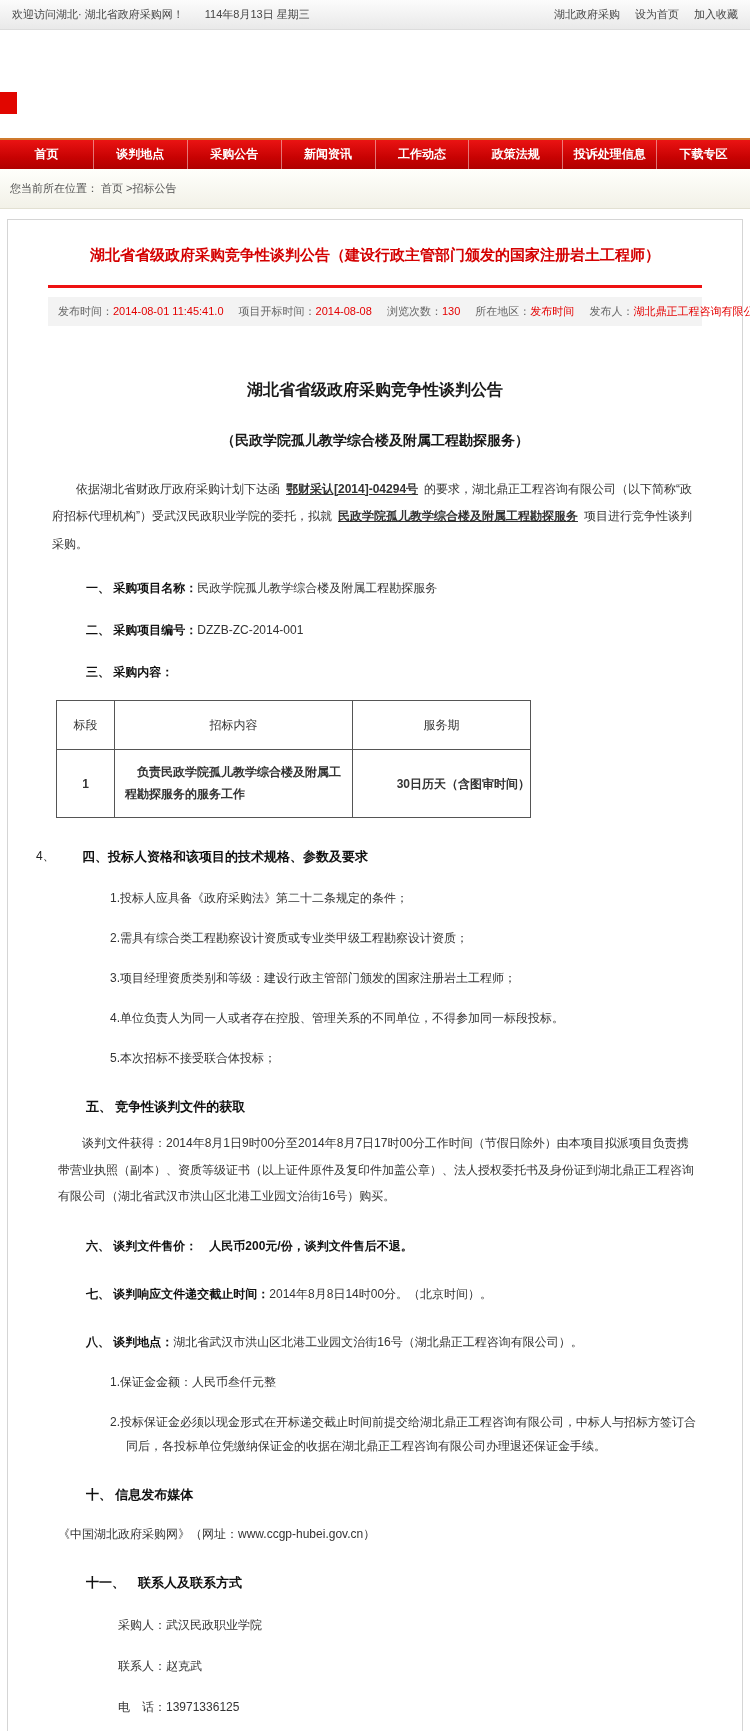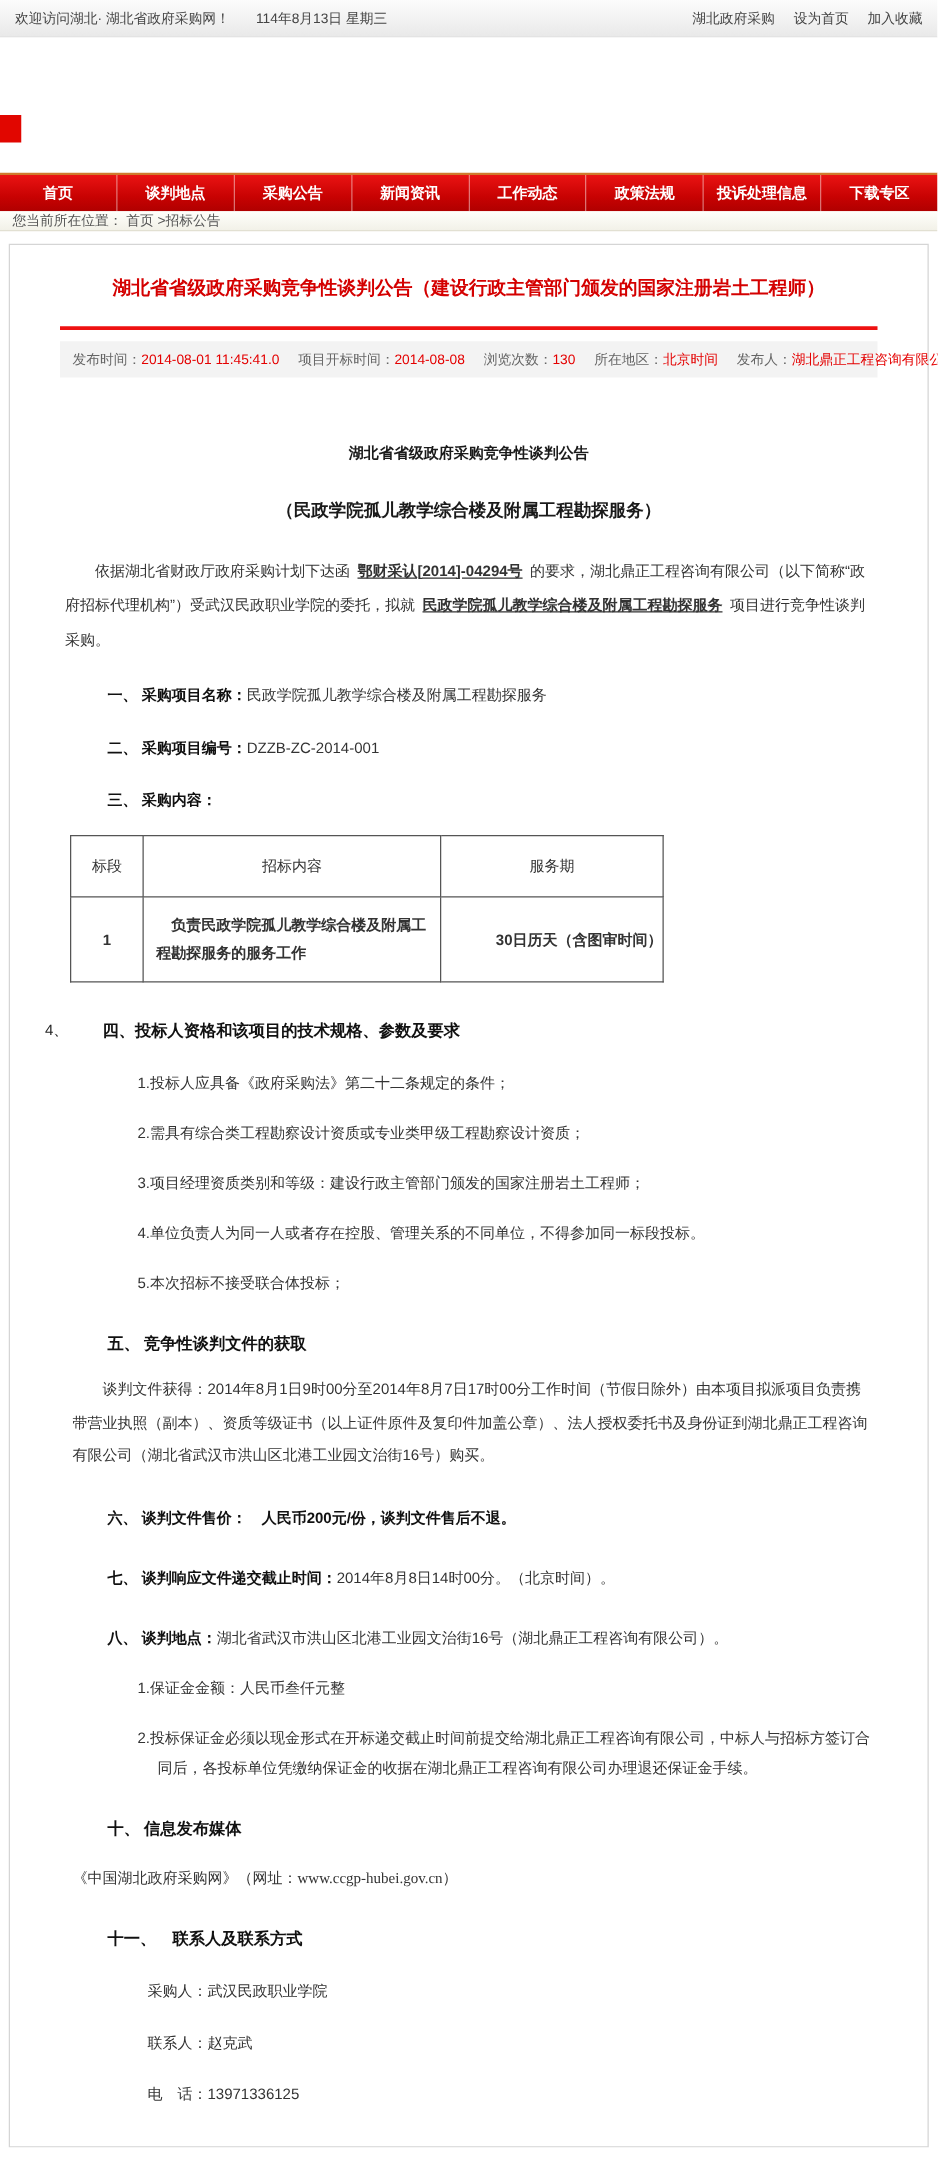"您当前所在位置：" .breadcrumb { height: 16px -> 40px }
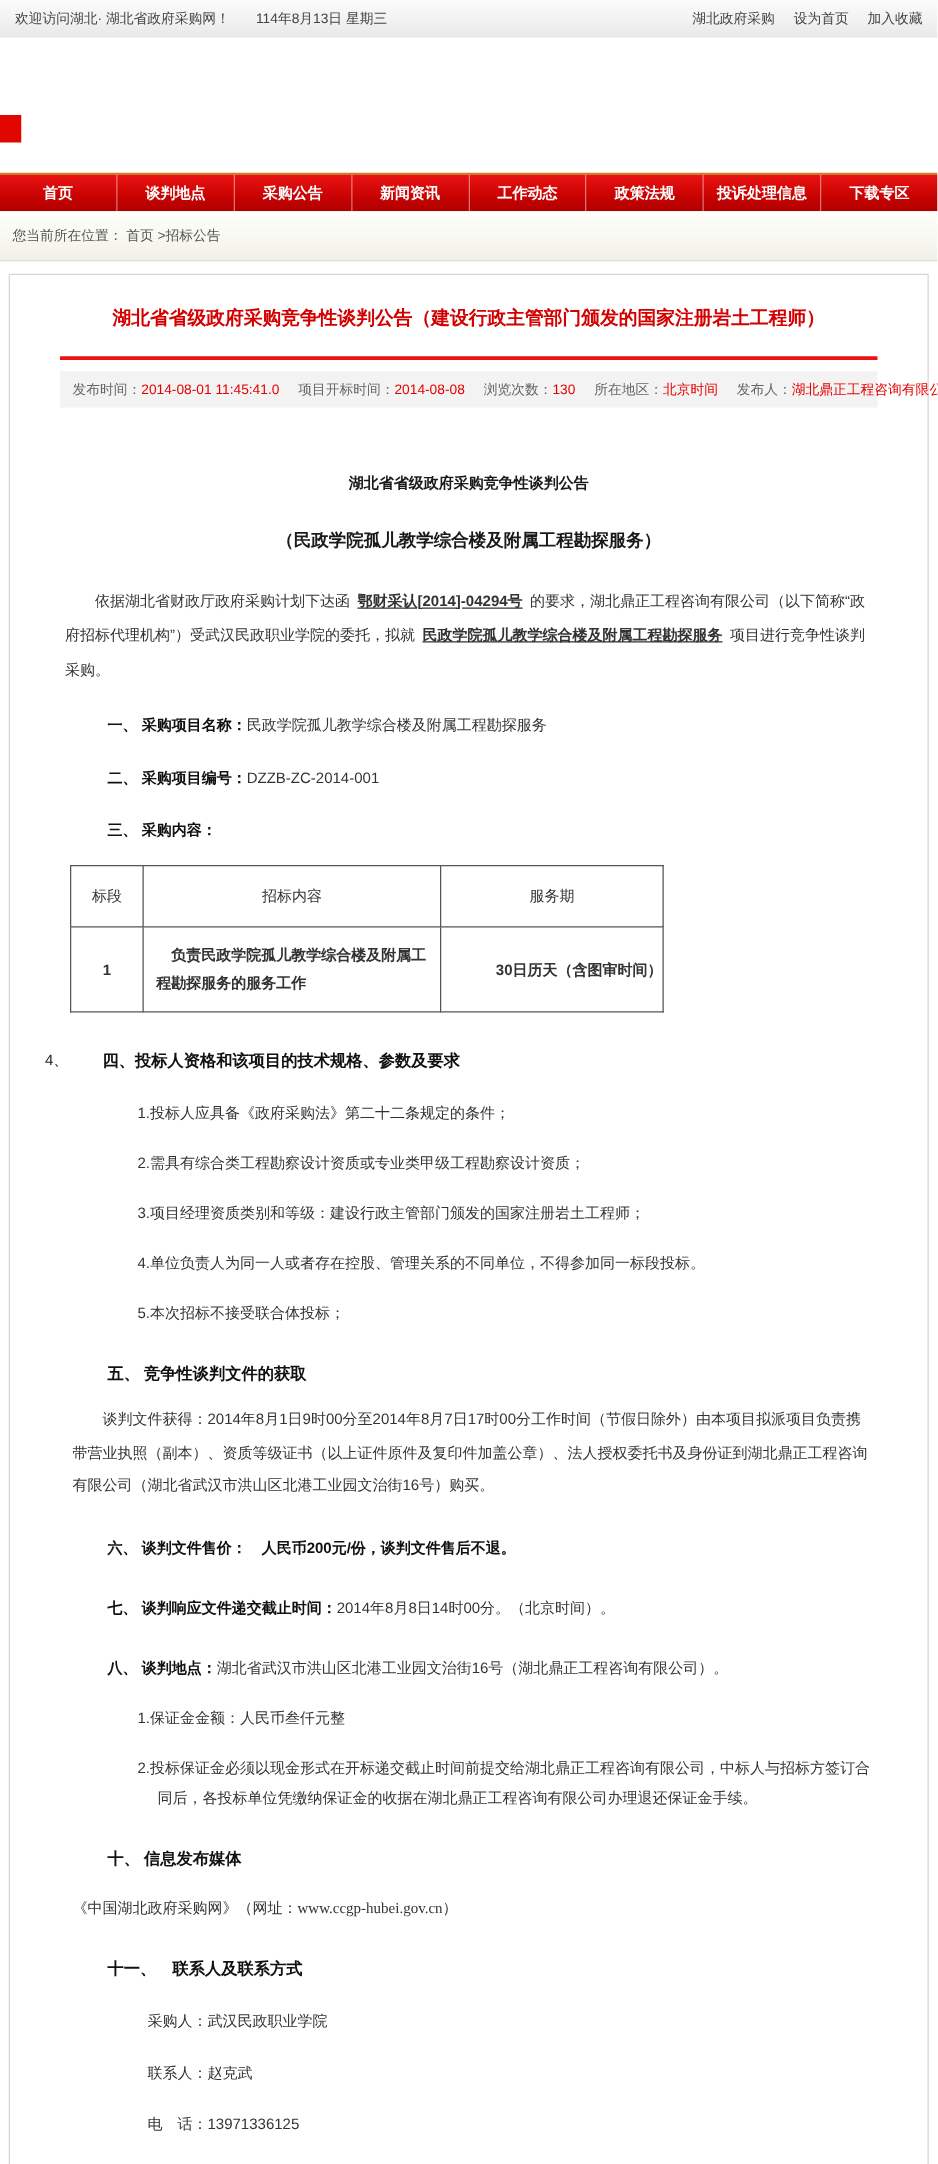"北京时间" span.meta-value { text: 北京 -> 发布 }
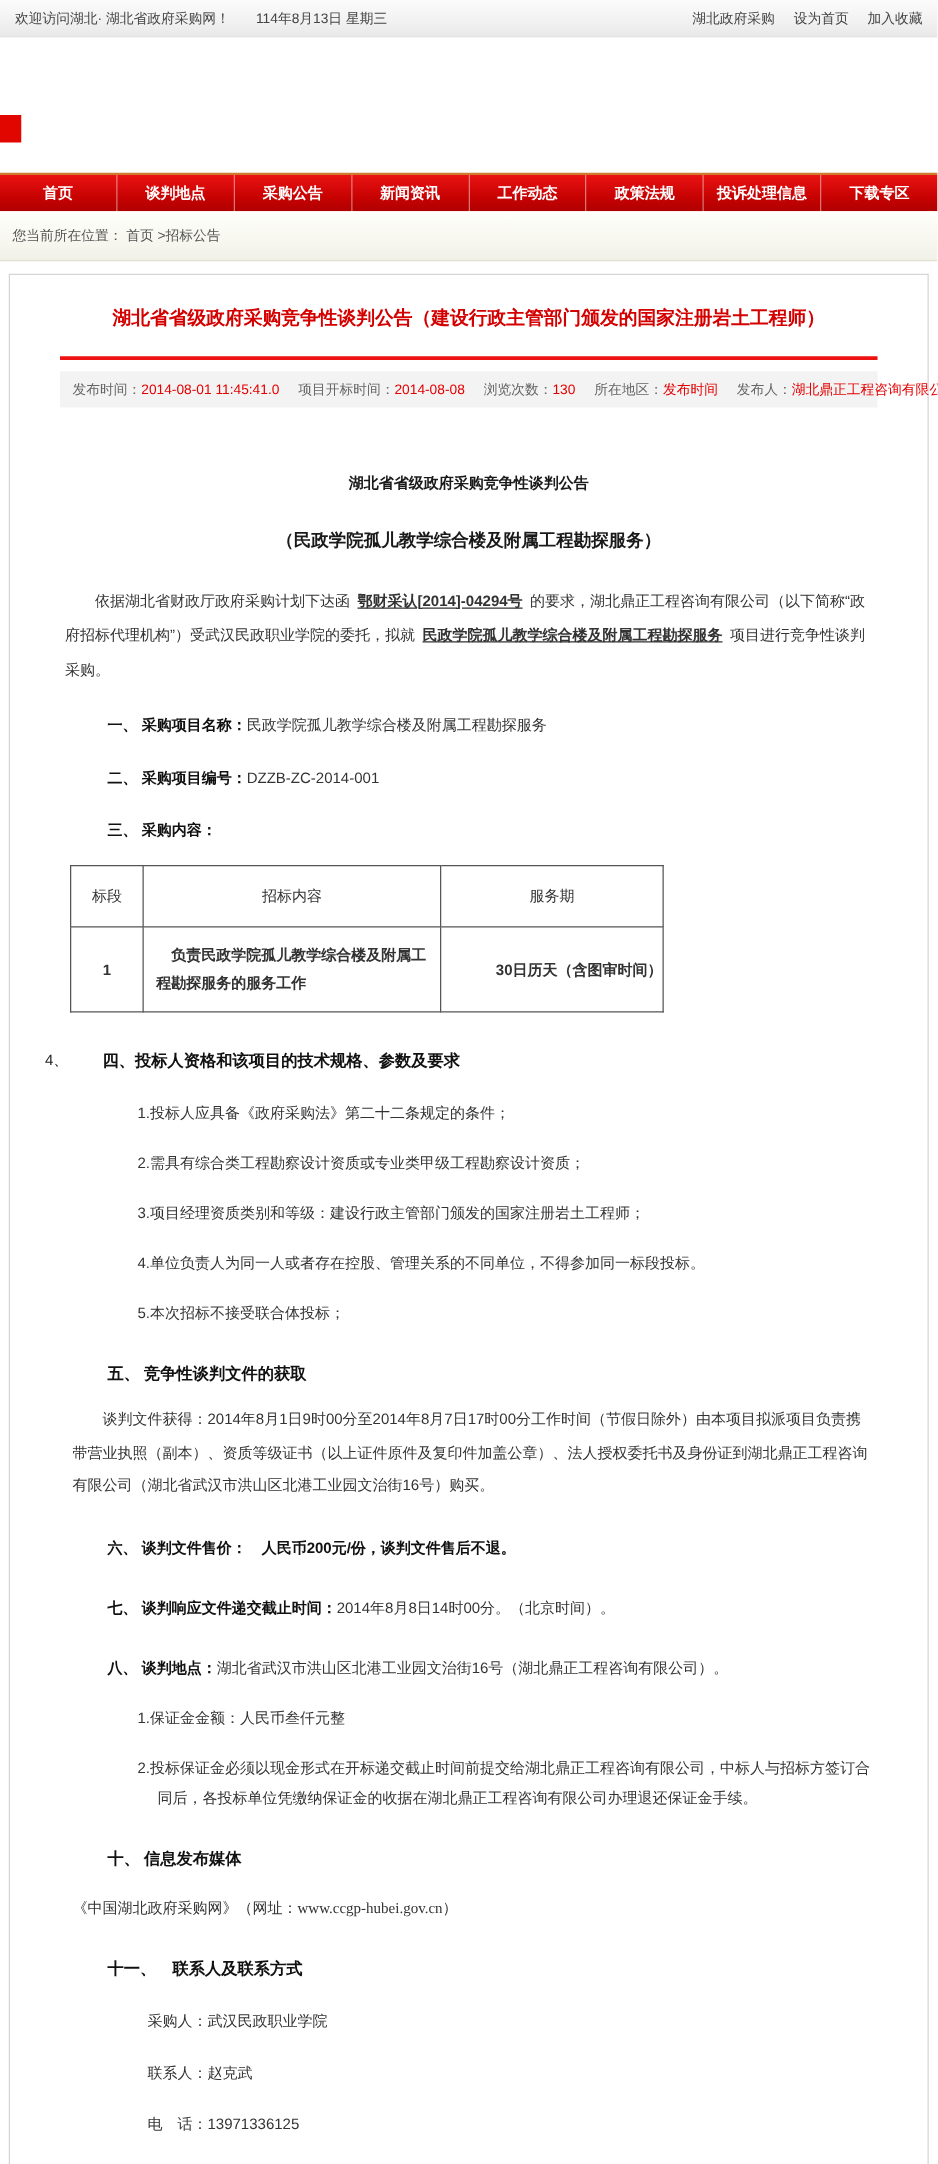"湖北省省级政府采购竞争性谈判公告" .doc-title { font-size: 12px -> 16px }
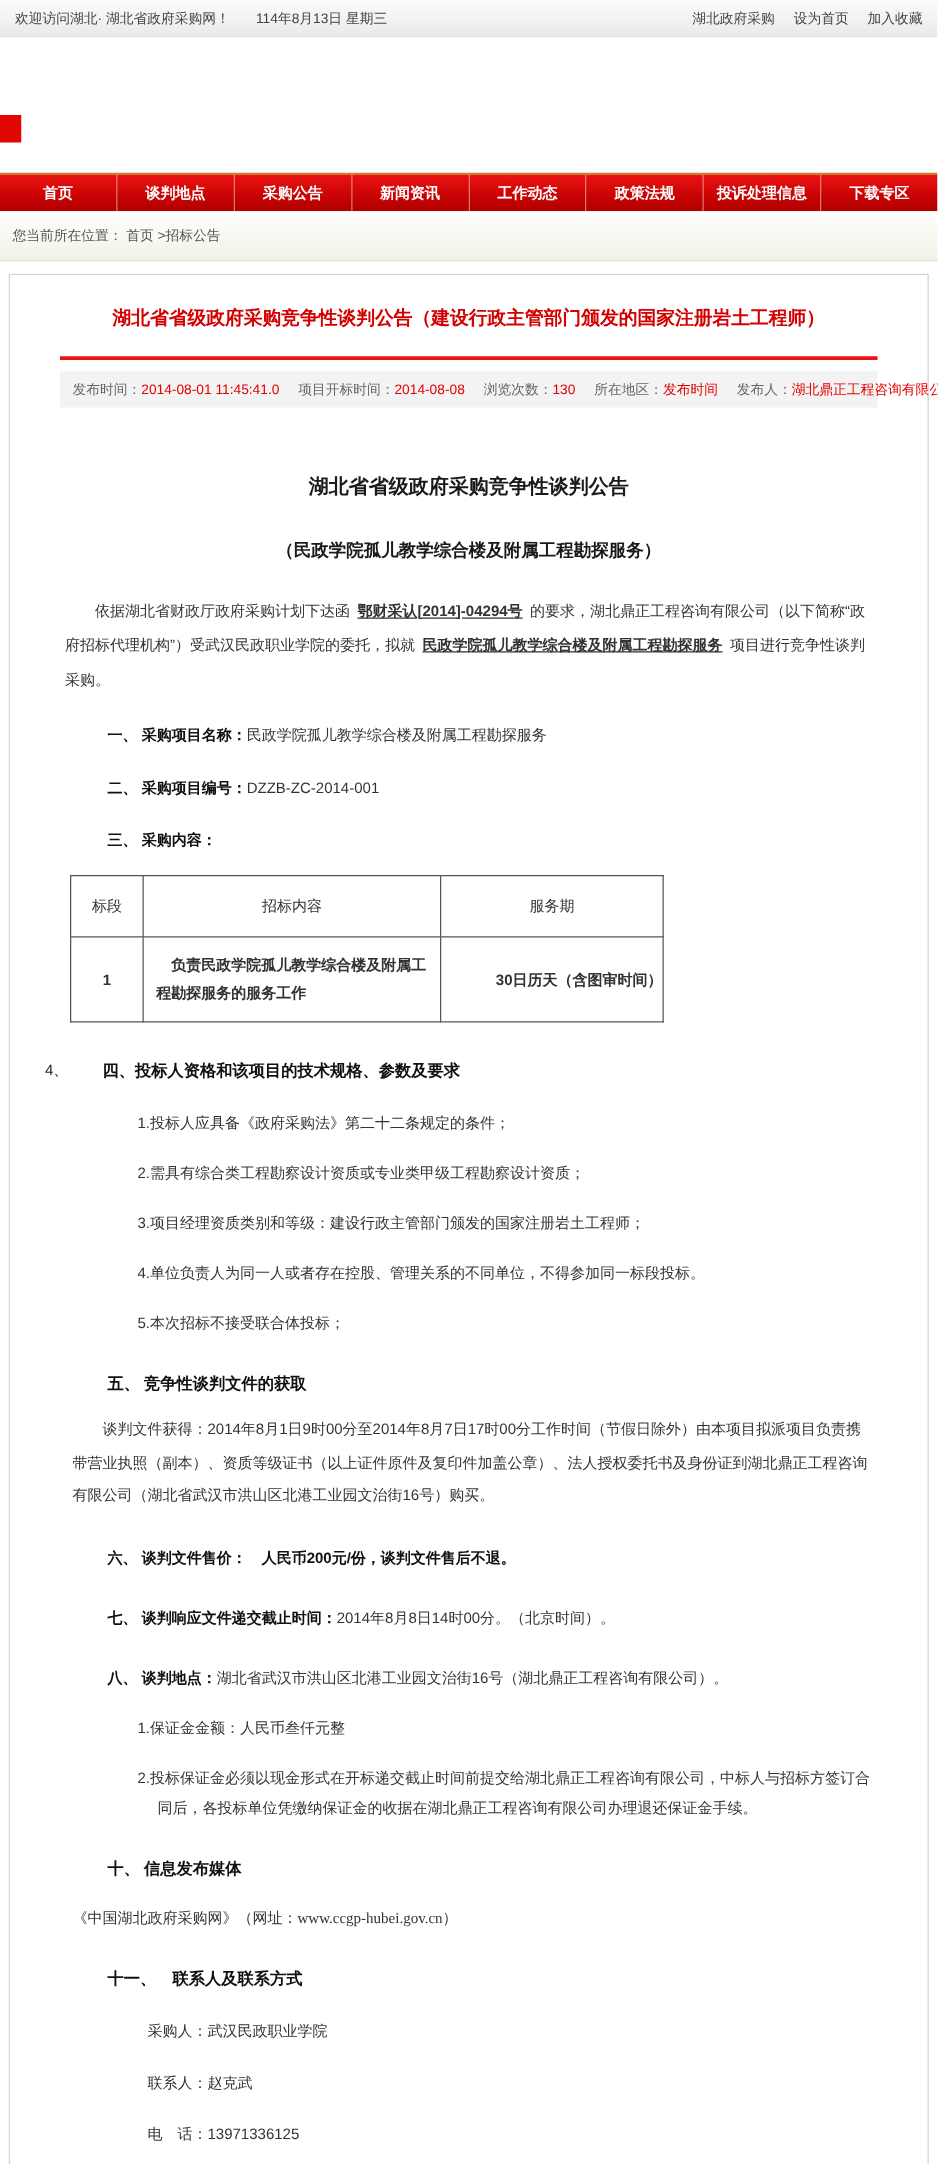"《中国湖北政府采购网》（网址：www.ccgp-hubei.gov.cn）" .media-line { font-family: Liberation Serif, serif -> none }
